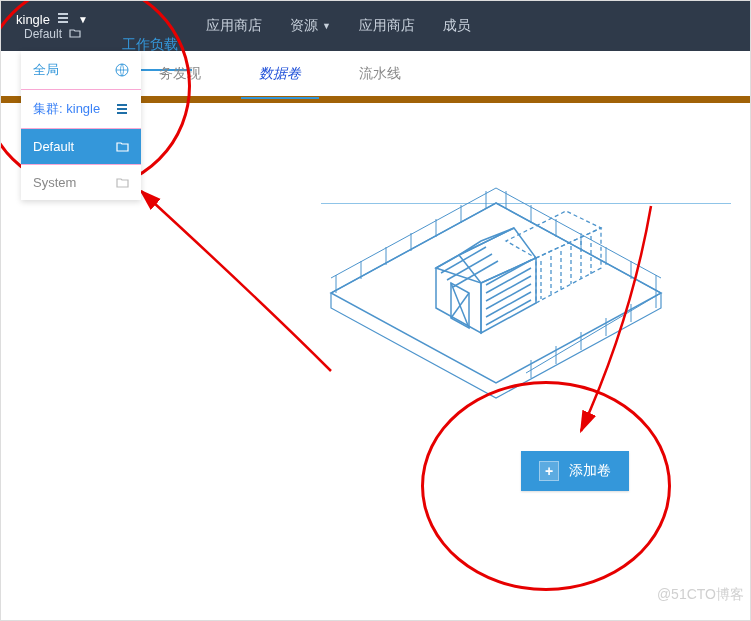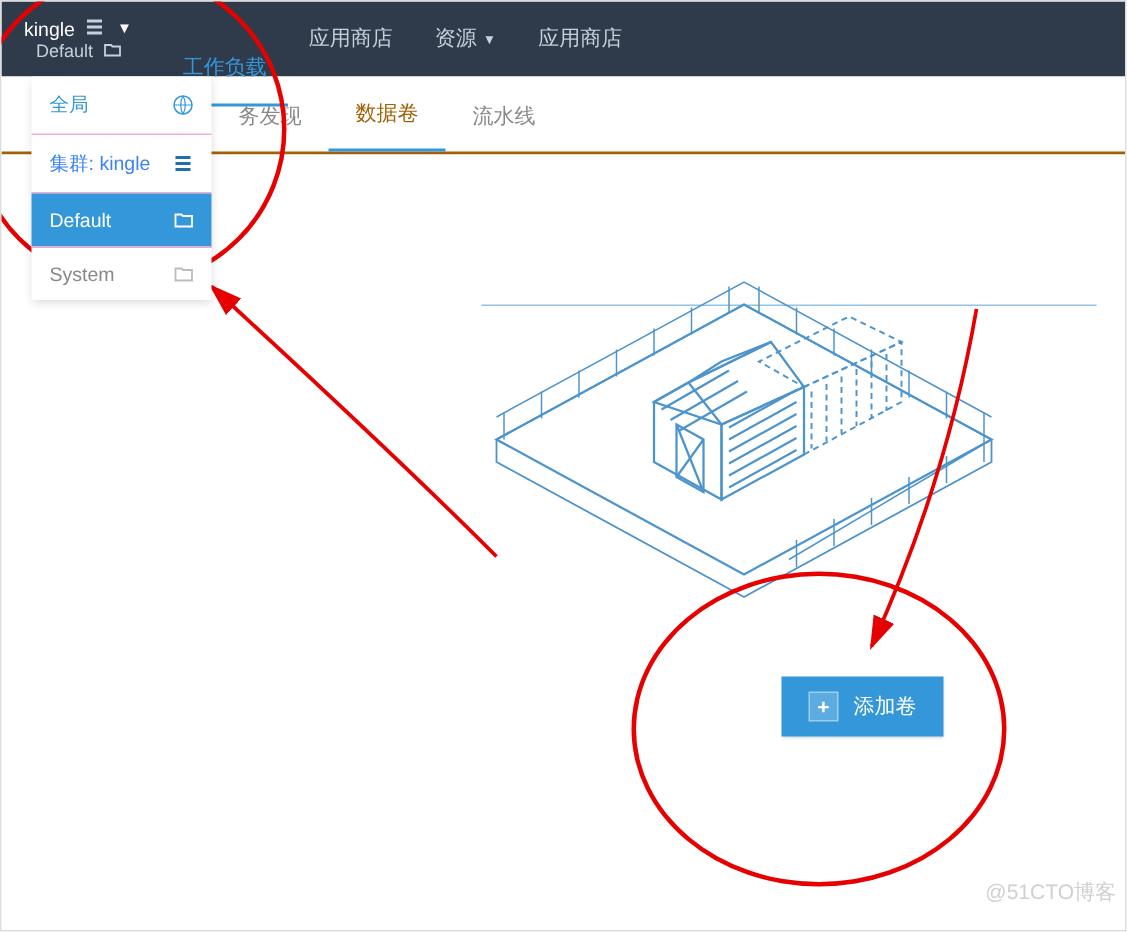"成员" div.nav-item { html: none -> <div> <span>成员</span> </div> }
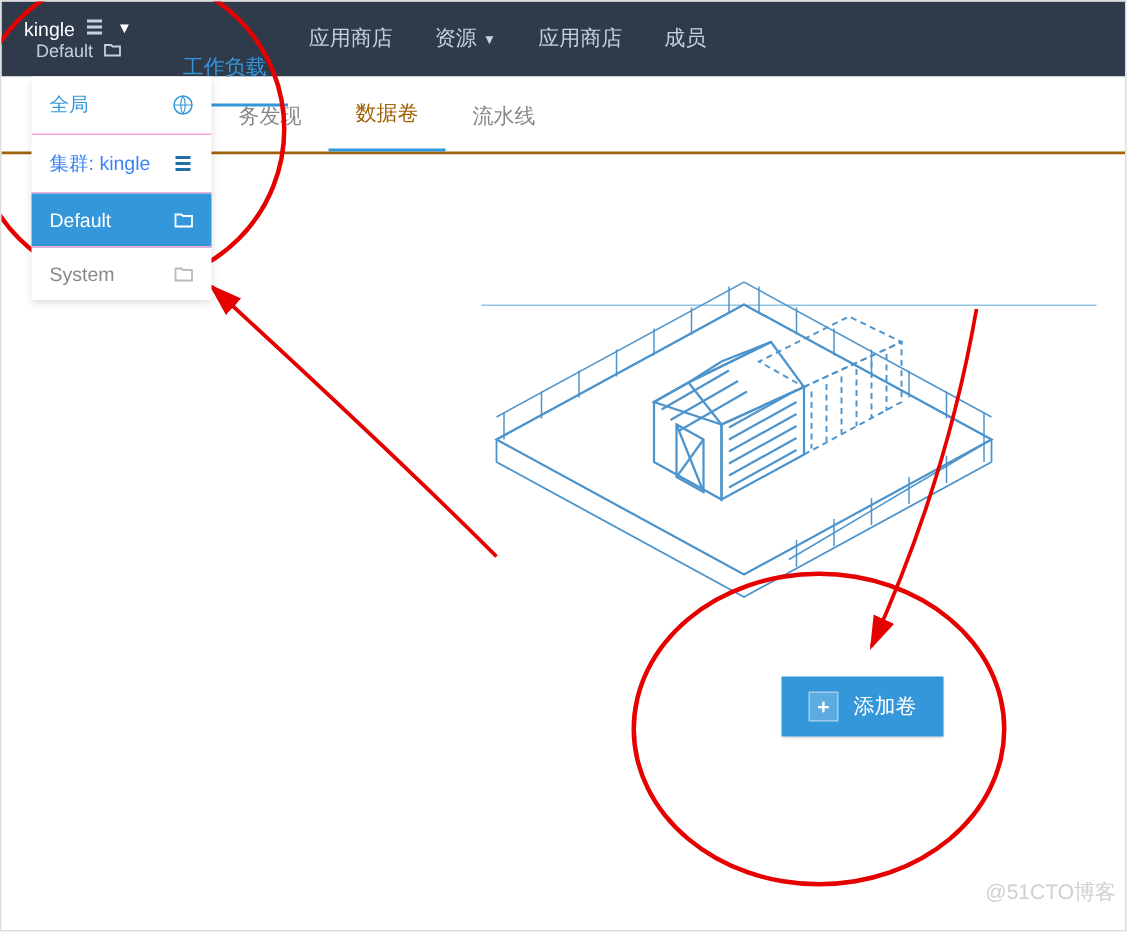"务发现" .subbar { align-items: flex-end -> flex-start; border-bottom: 2px solid #a16207 -> 7px solid #a16207; gap: none -> 22px }
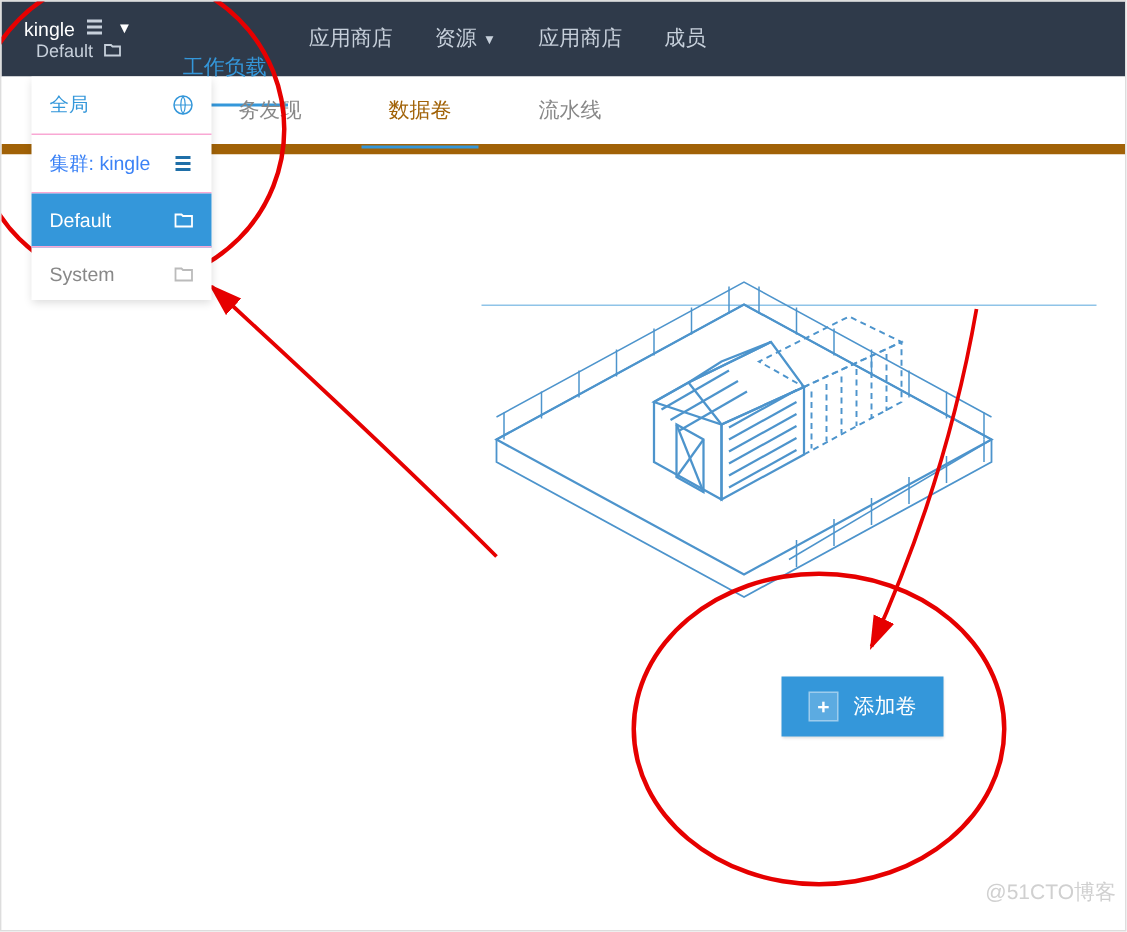"数据卷" .sub-item.active { color: #a16207 -> #1d4ed8; font-style: none -> italic }
